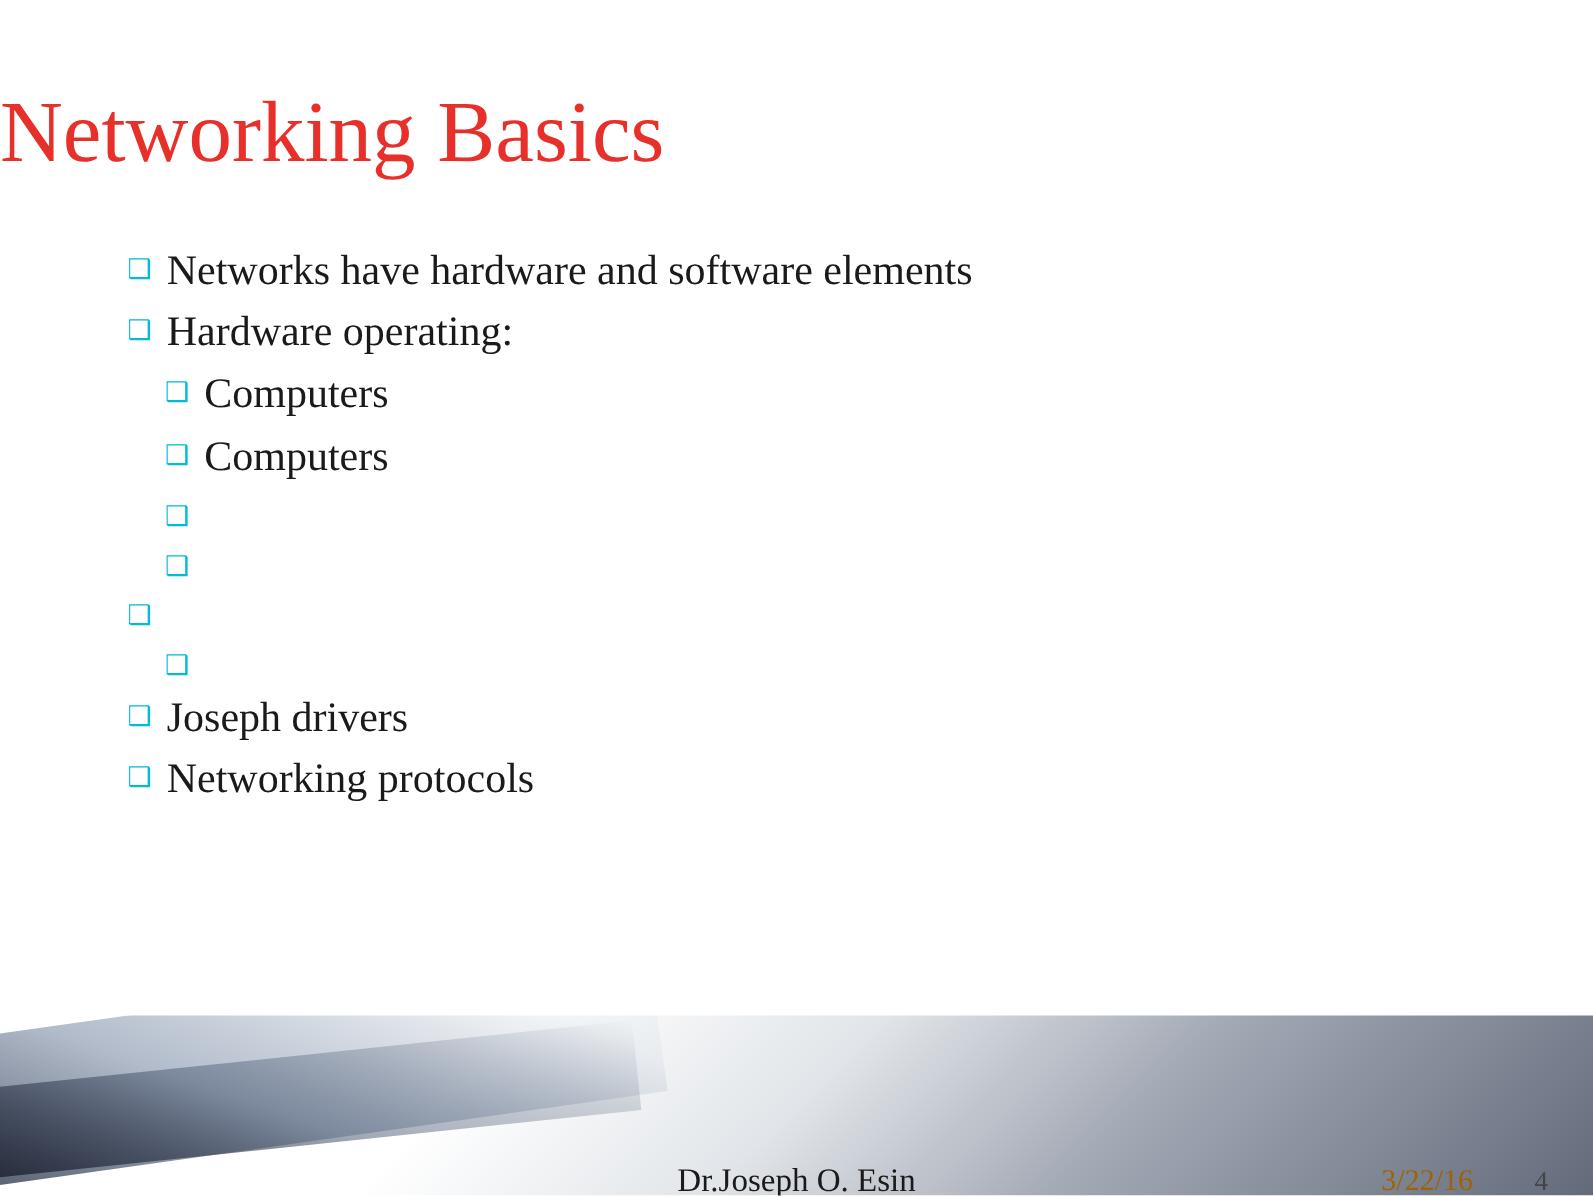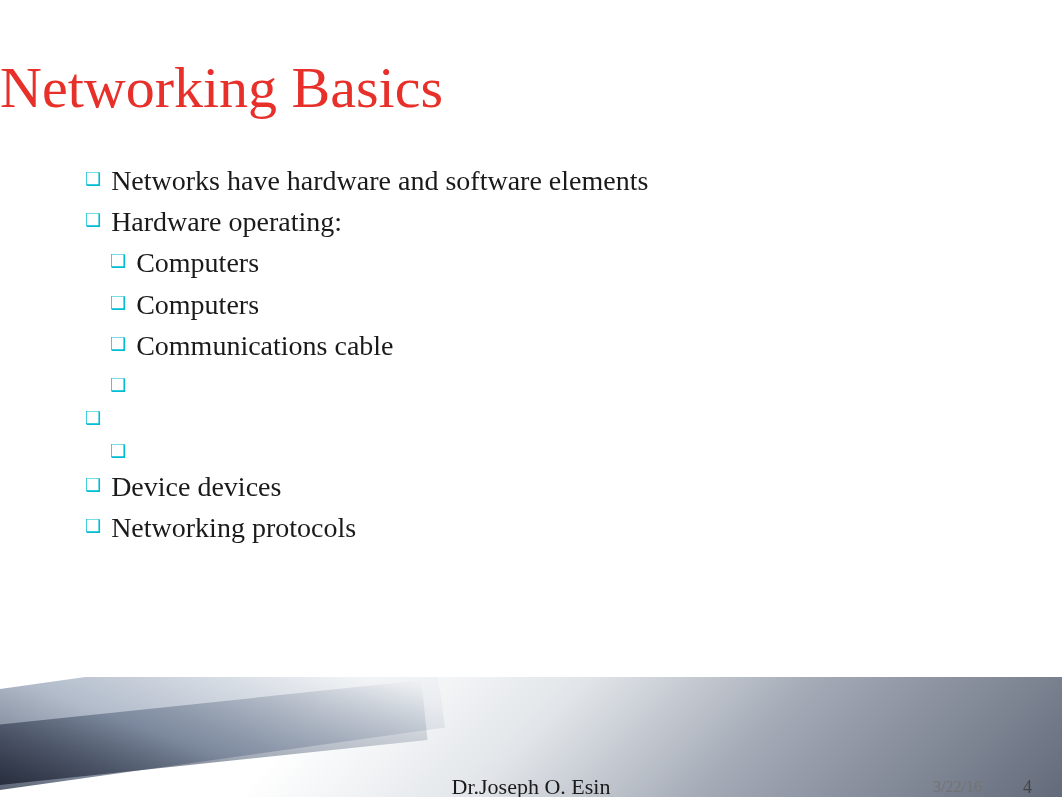"Communications cable" span { html: <span>Communications cable</span> -> none }
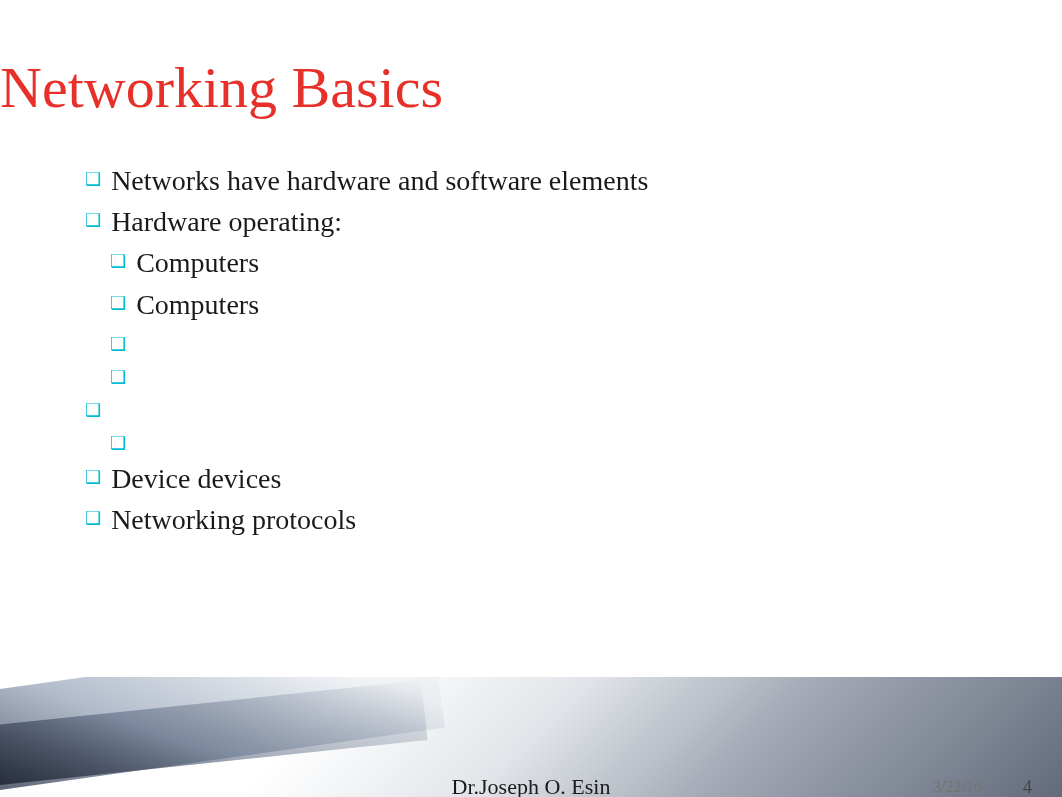"Device devices" span { text: Device devices -> Joseph drivers }
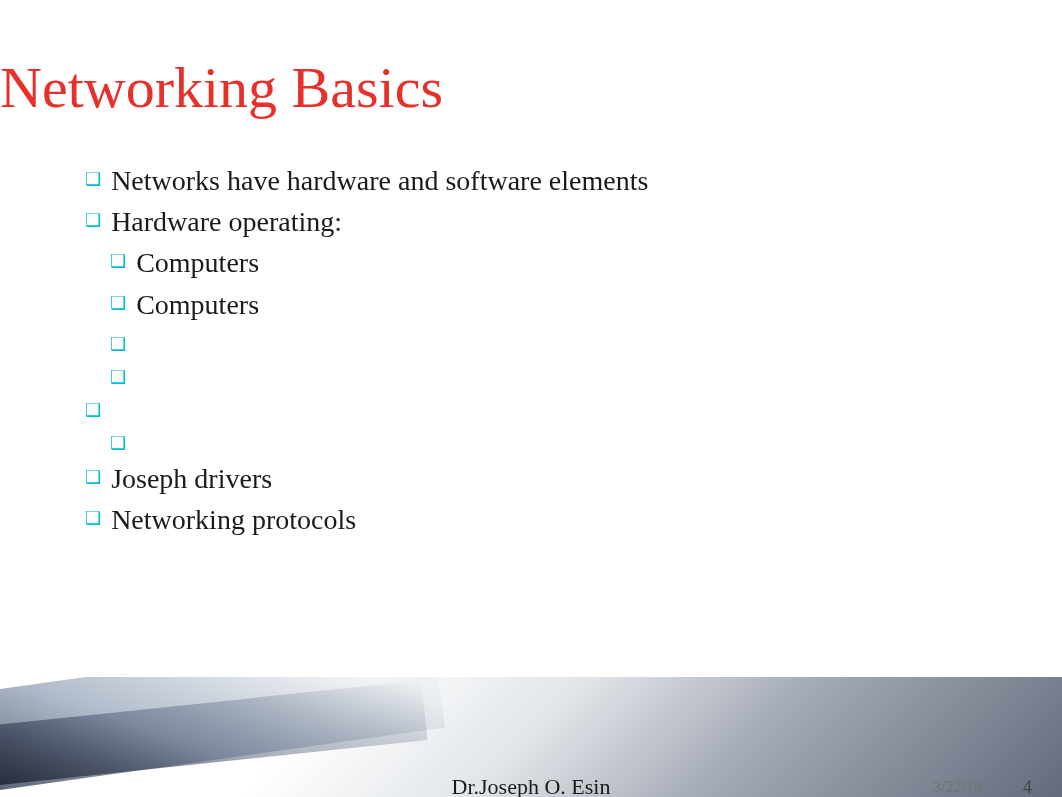"3/22/16" .footer-date { color: #737373 -> #a16207; font-size: 16px -> 20px }
